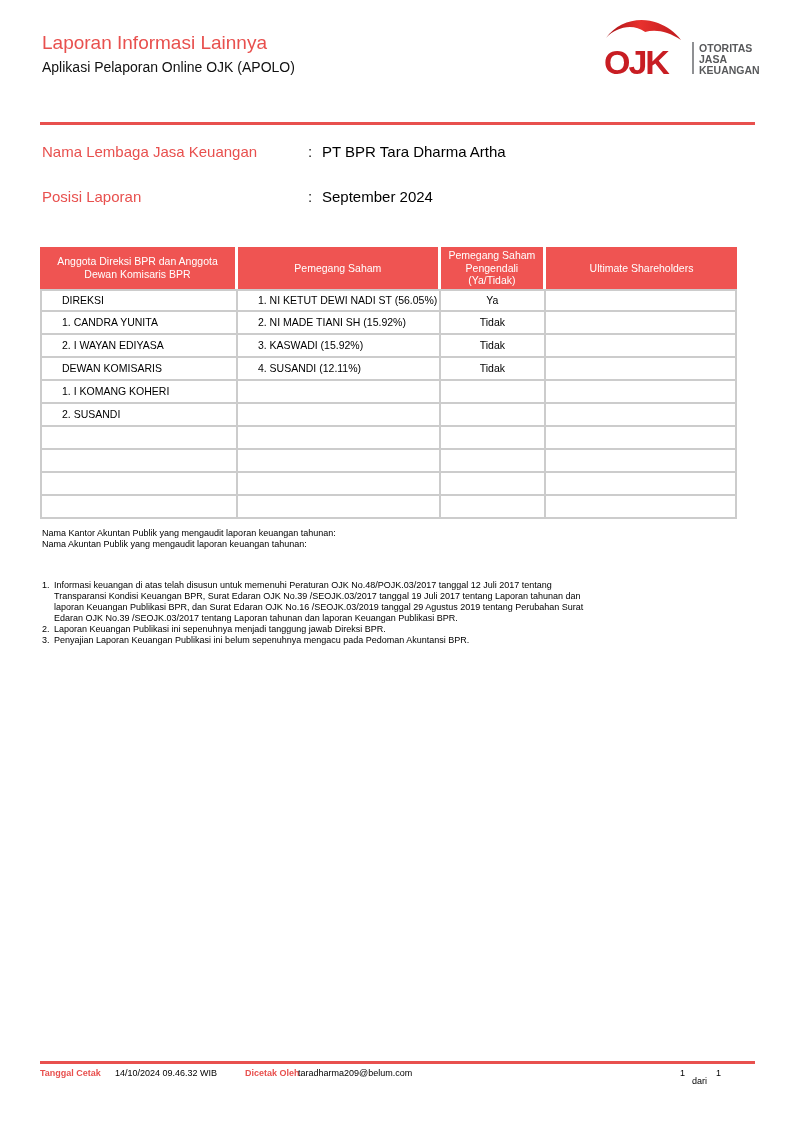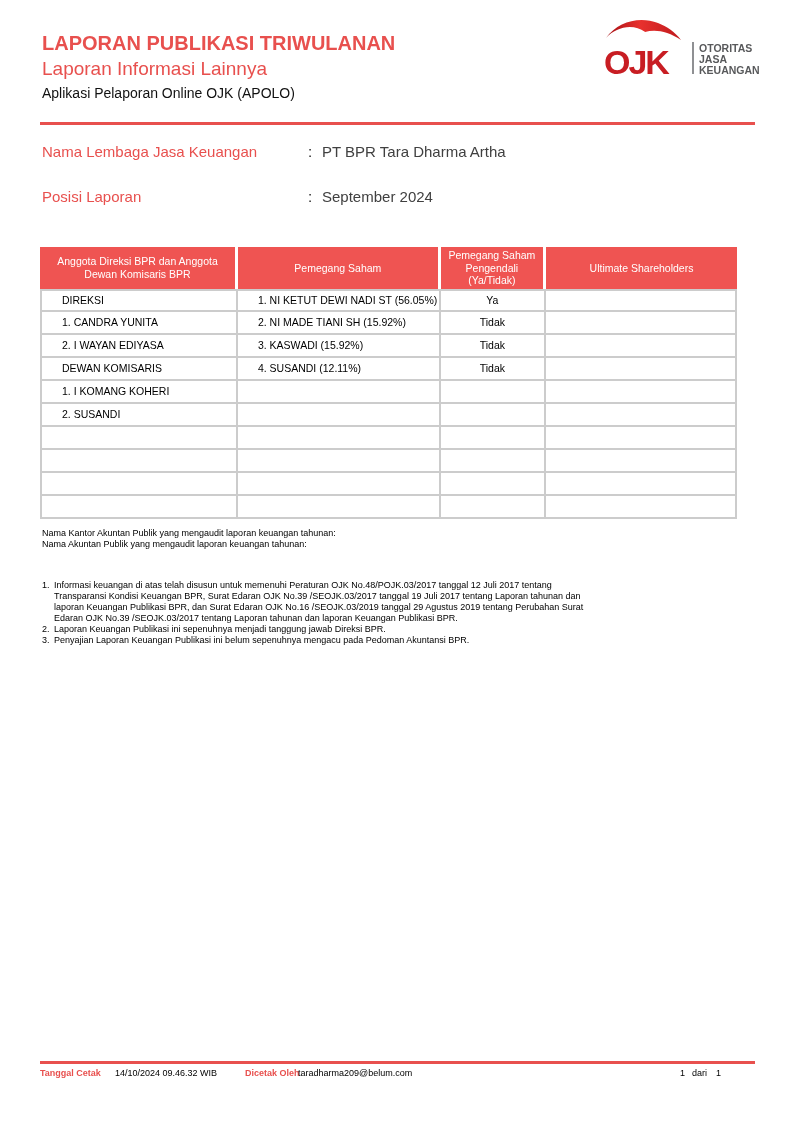"LAPORAN PUBLIKASI TRIWULANAN" div.title-main { html: <div>LAPORAN PUBLIKASI TRIWULANAN</div> -> none }
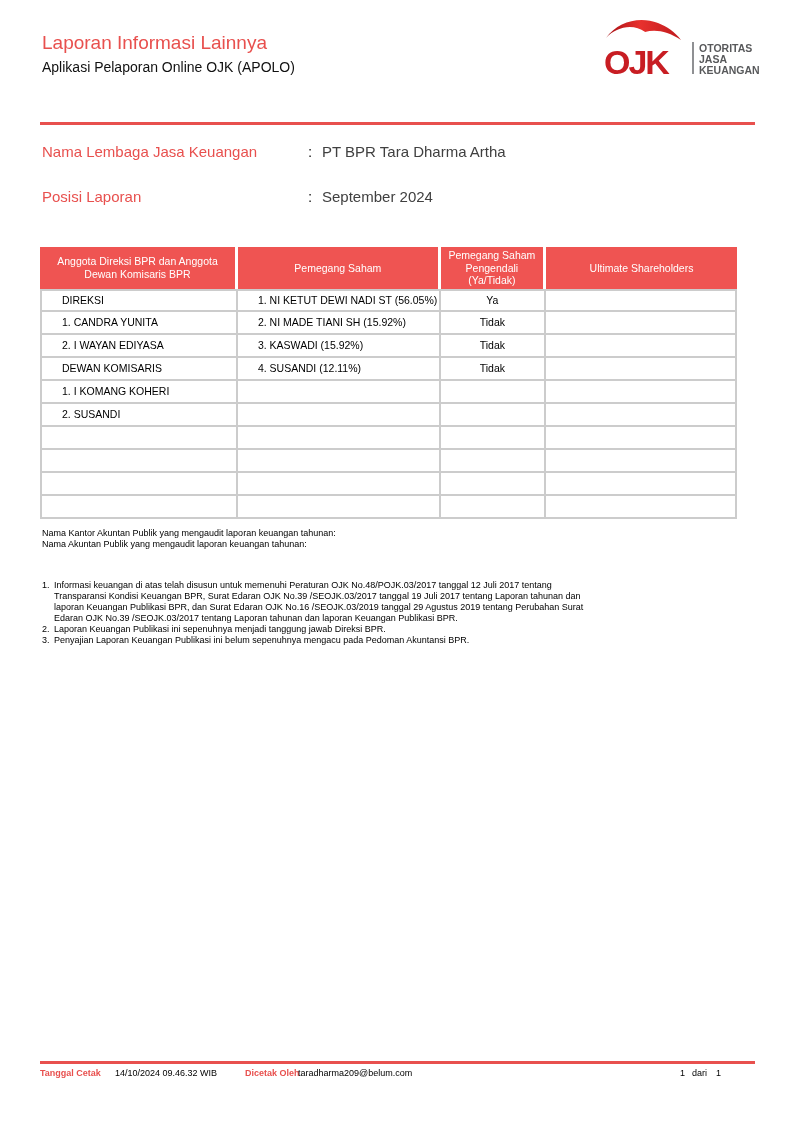"PT BPR Tara Dharma Artha" .info-value { color: #404040 -> #000000 }
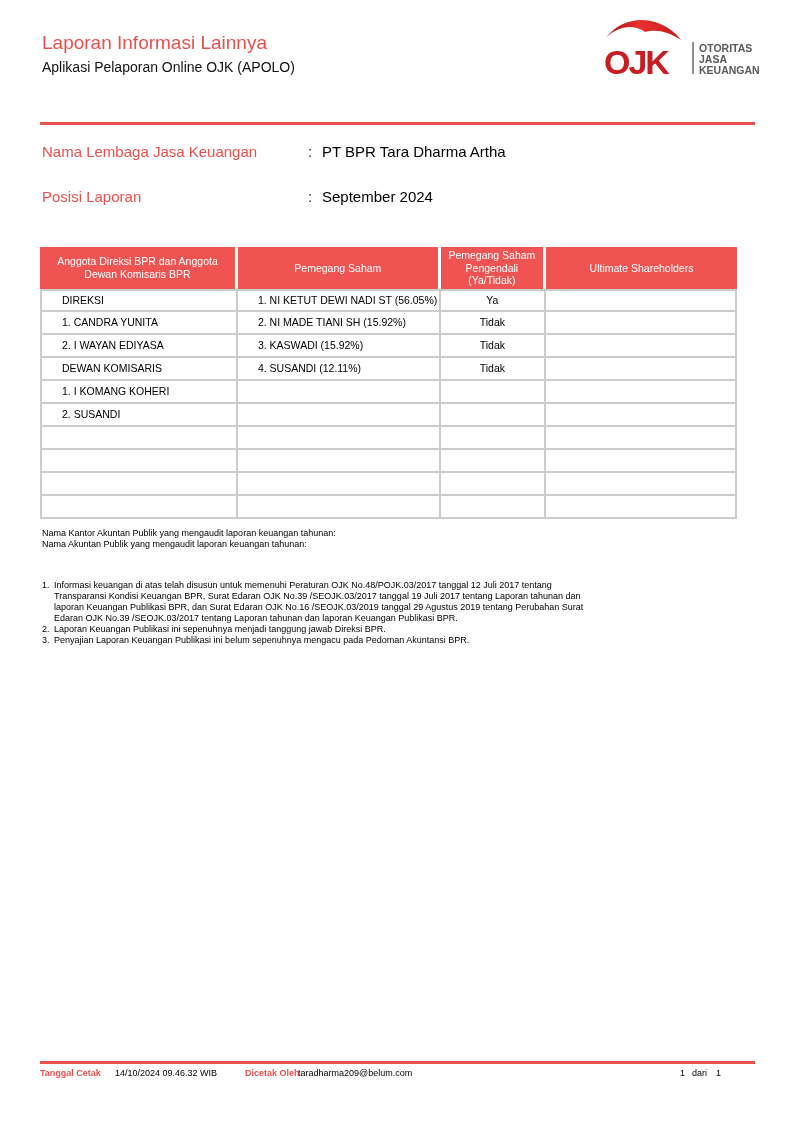"dari" .f-page-sep { margin-top: none -> 8px }
